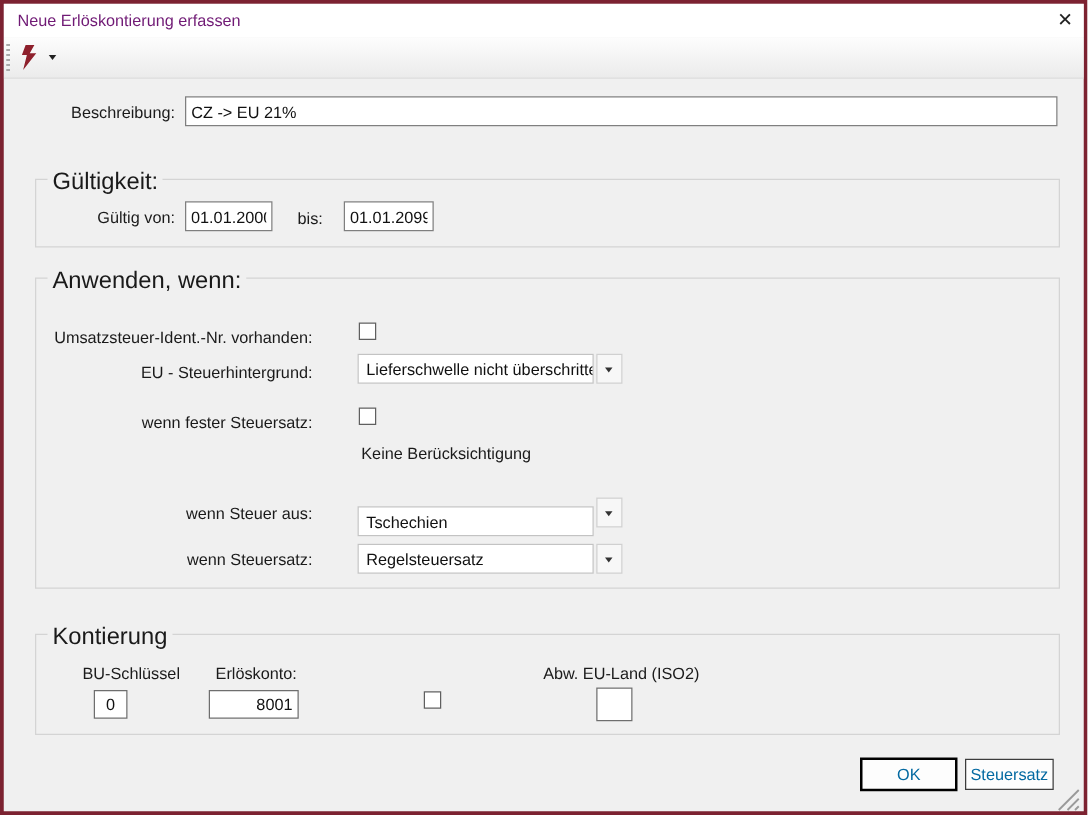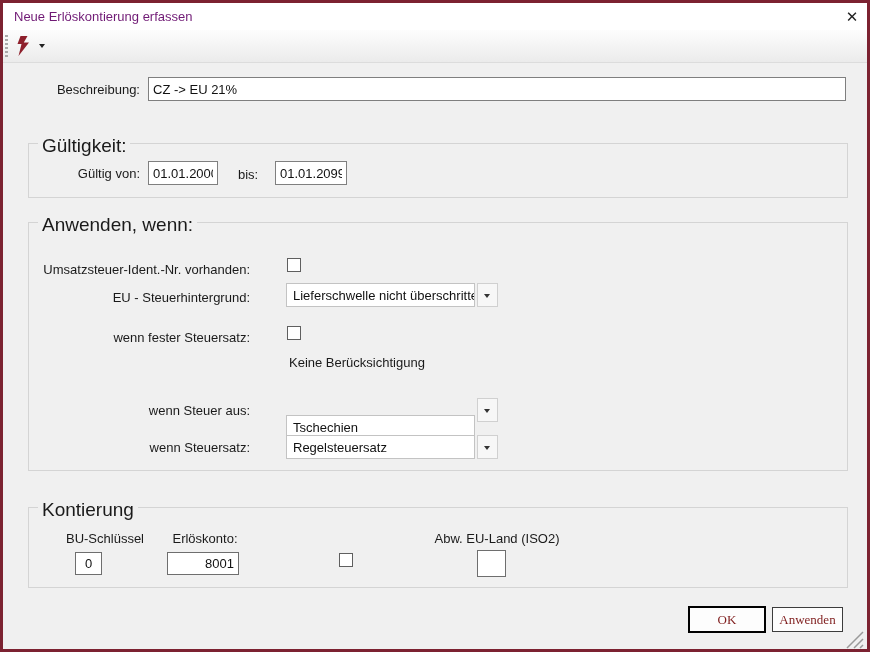"Tschechien" div.combo-edit { top: 412px -> 402px }
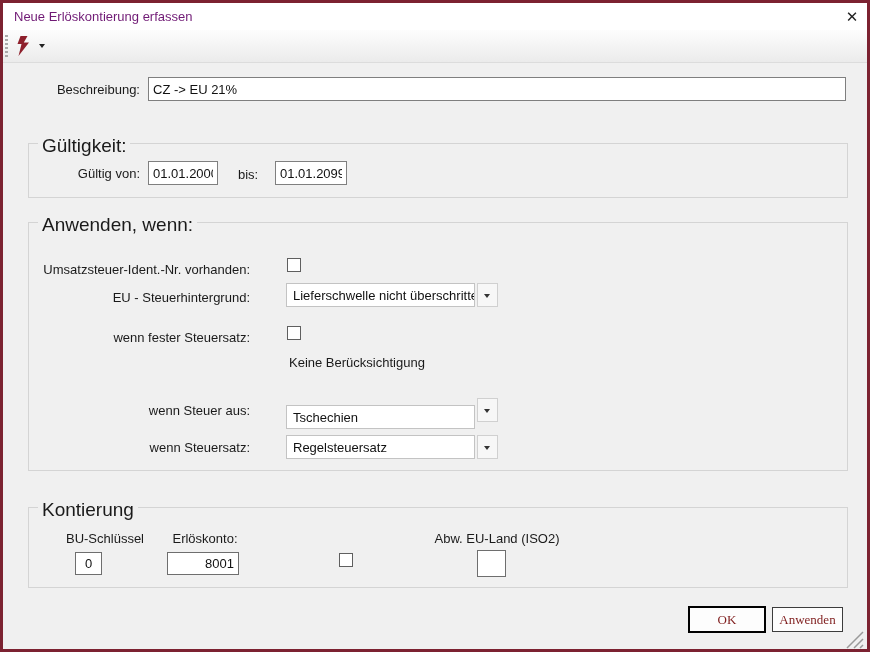"OK" .btn { color: #7f1d1d -> #0369a1; font-family: Liberation Serif, serif -> Liberation Sans, sans-serif }
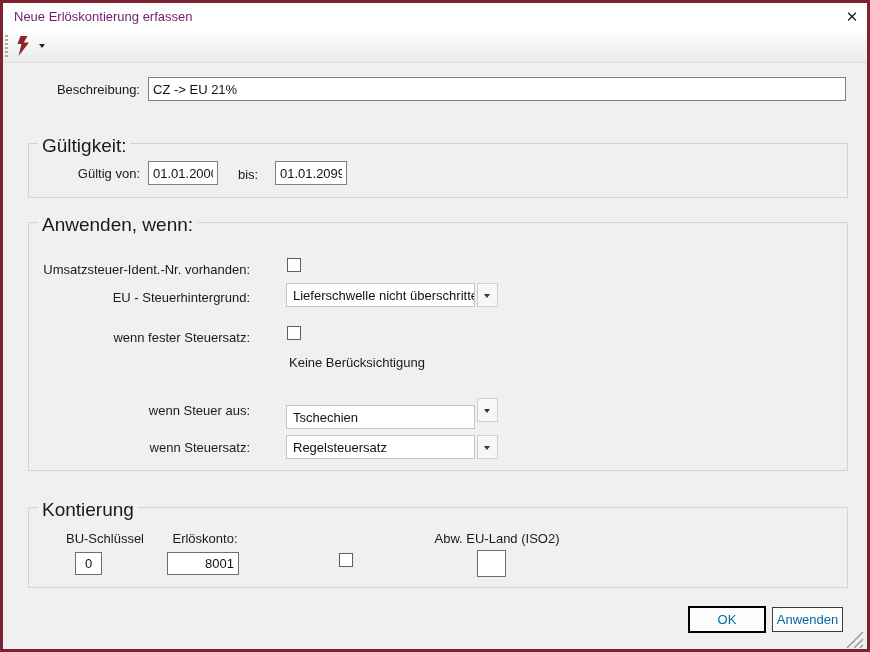"Anwenden" button.btn { text: Anwenden -> Steuersatz }
